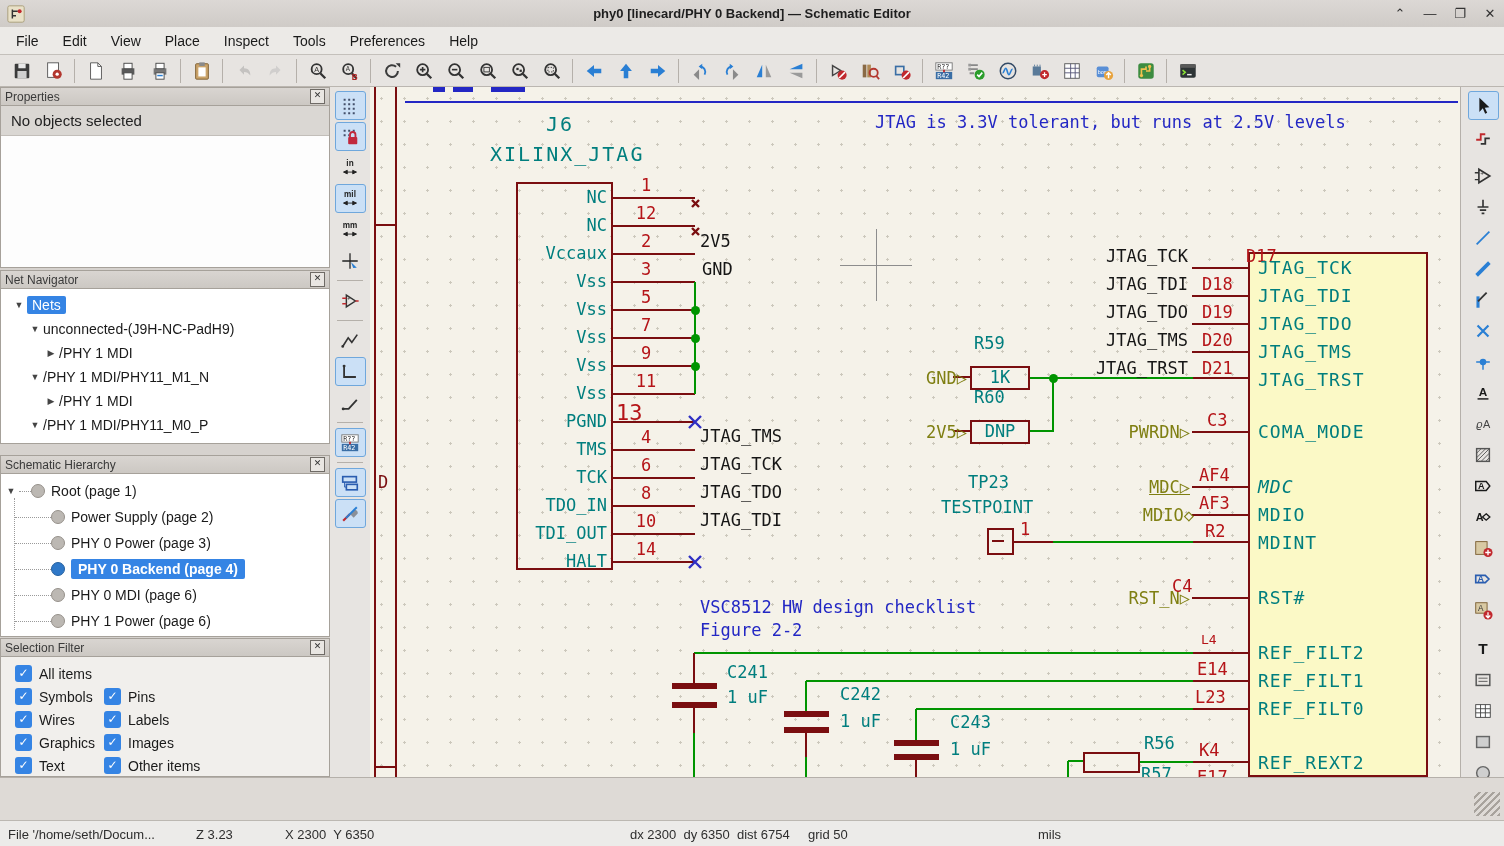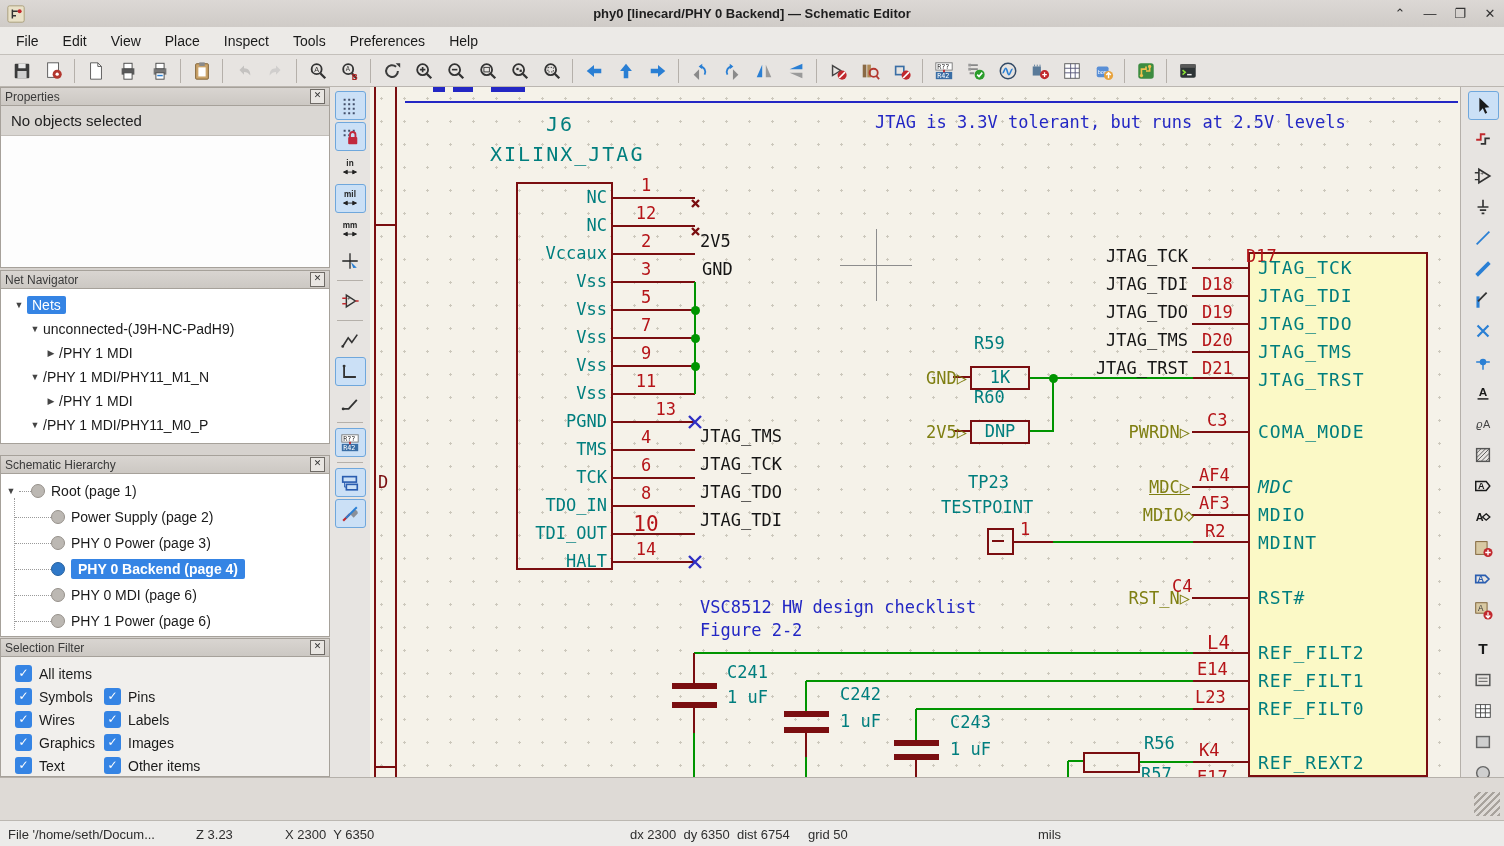"13" div.st { font-size: 17px -> 22px; text-align: right -> left }
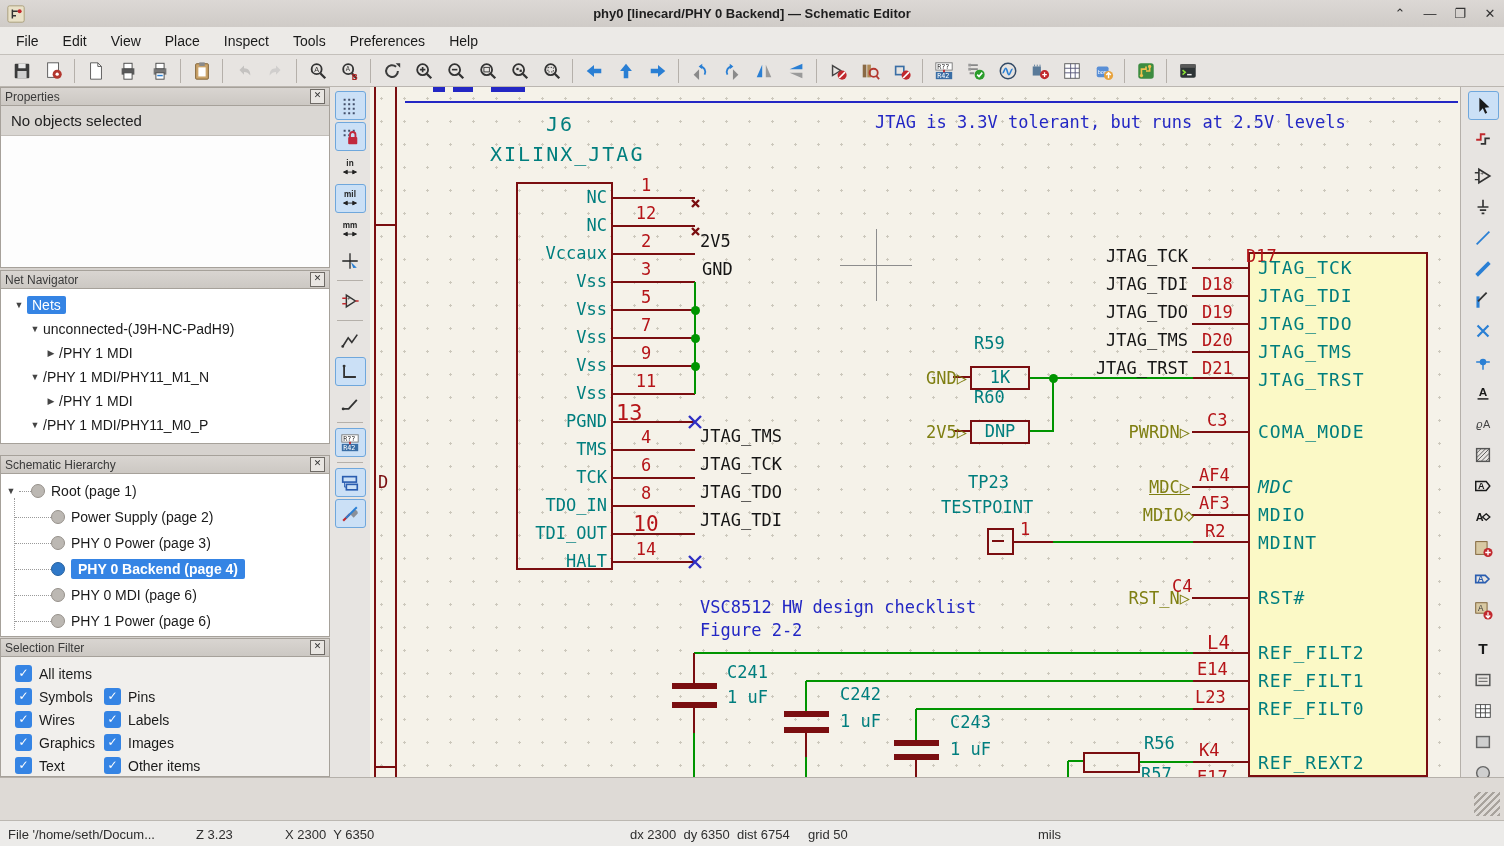"10" div.st { font-size: 21px -> 17px }
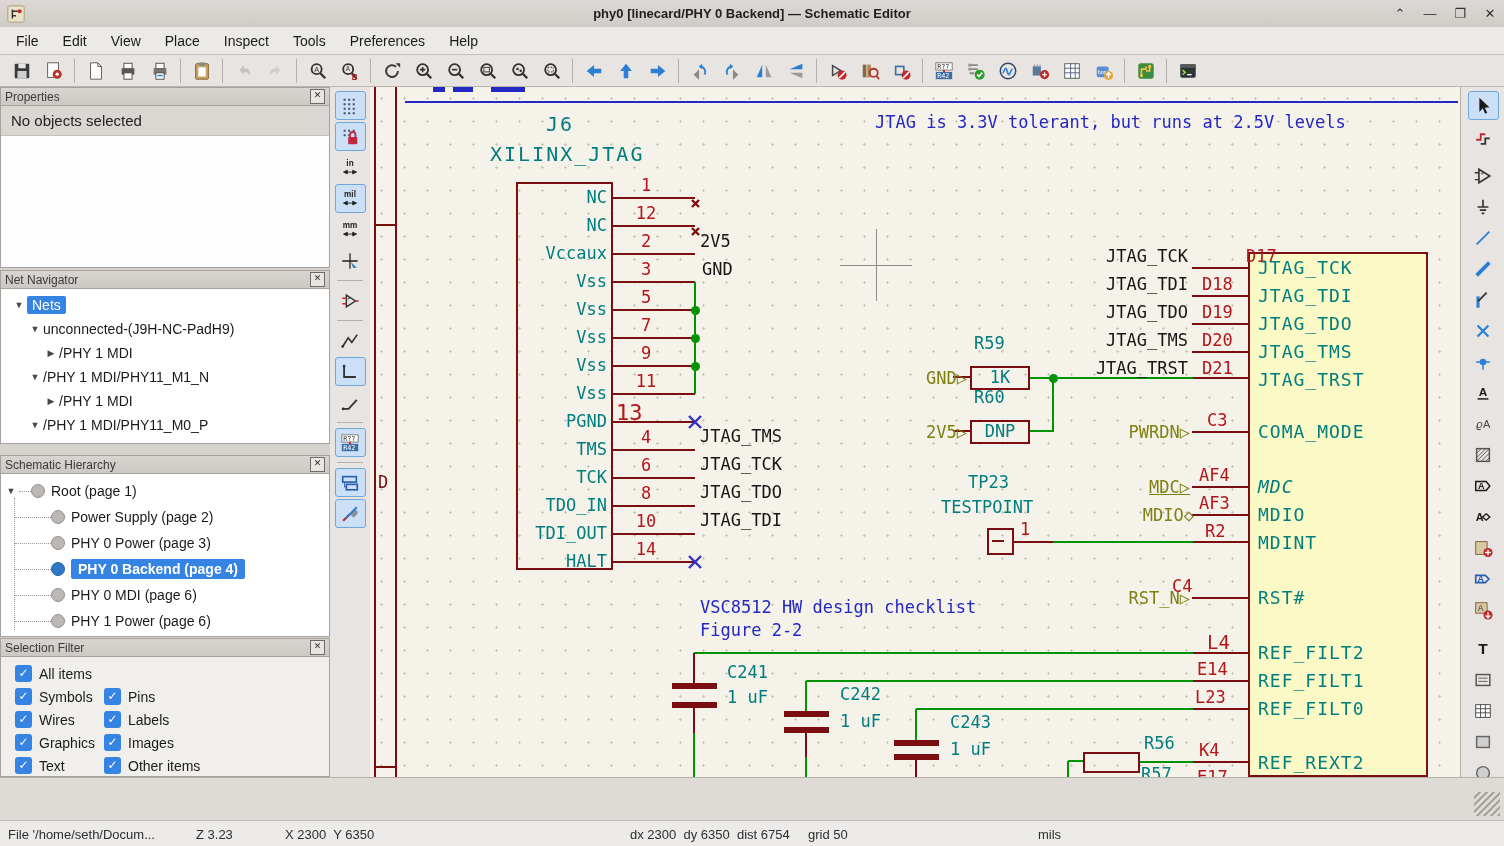"L4" div.st { font-size: 19px -> 13px; margin-left: 6px -> none }
